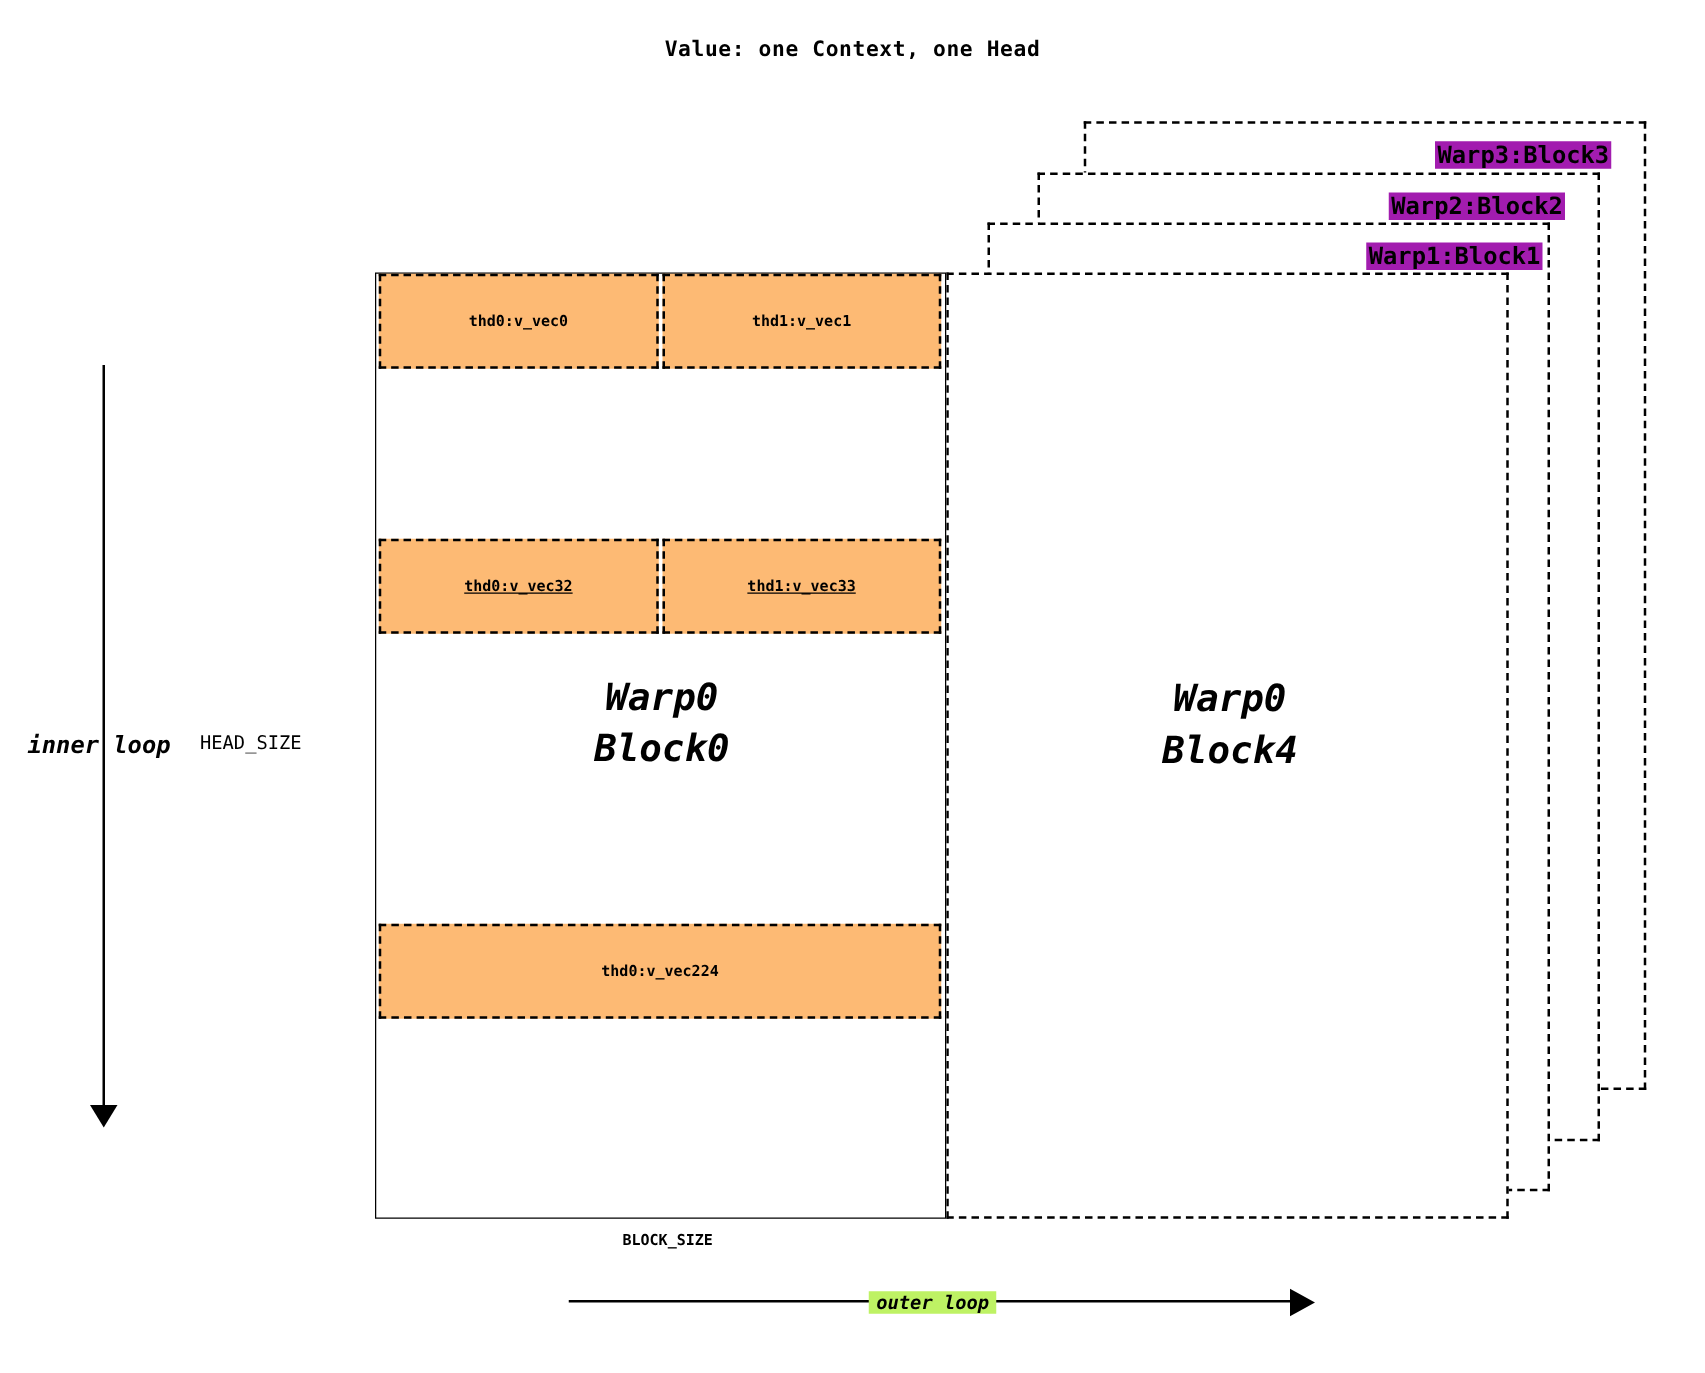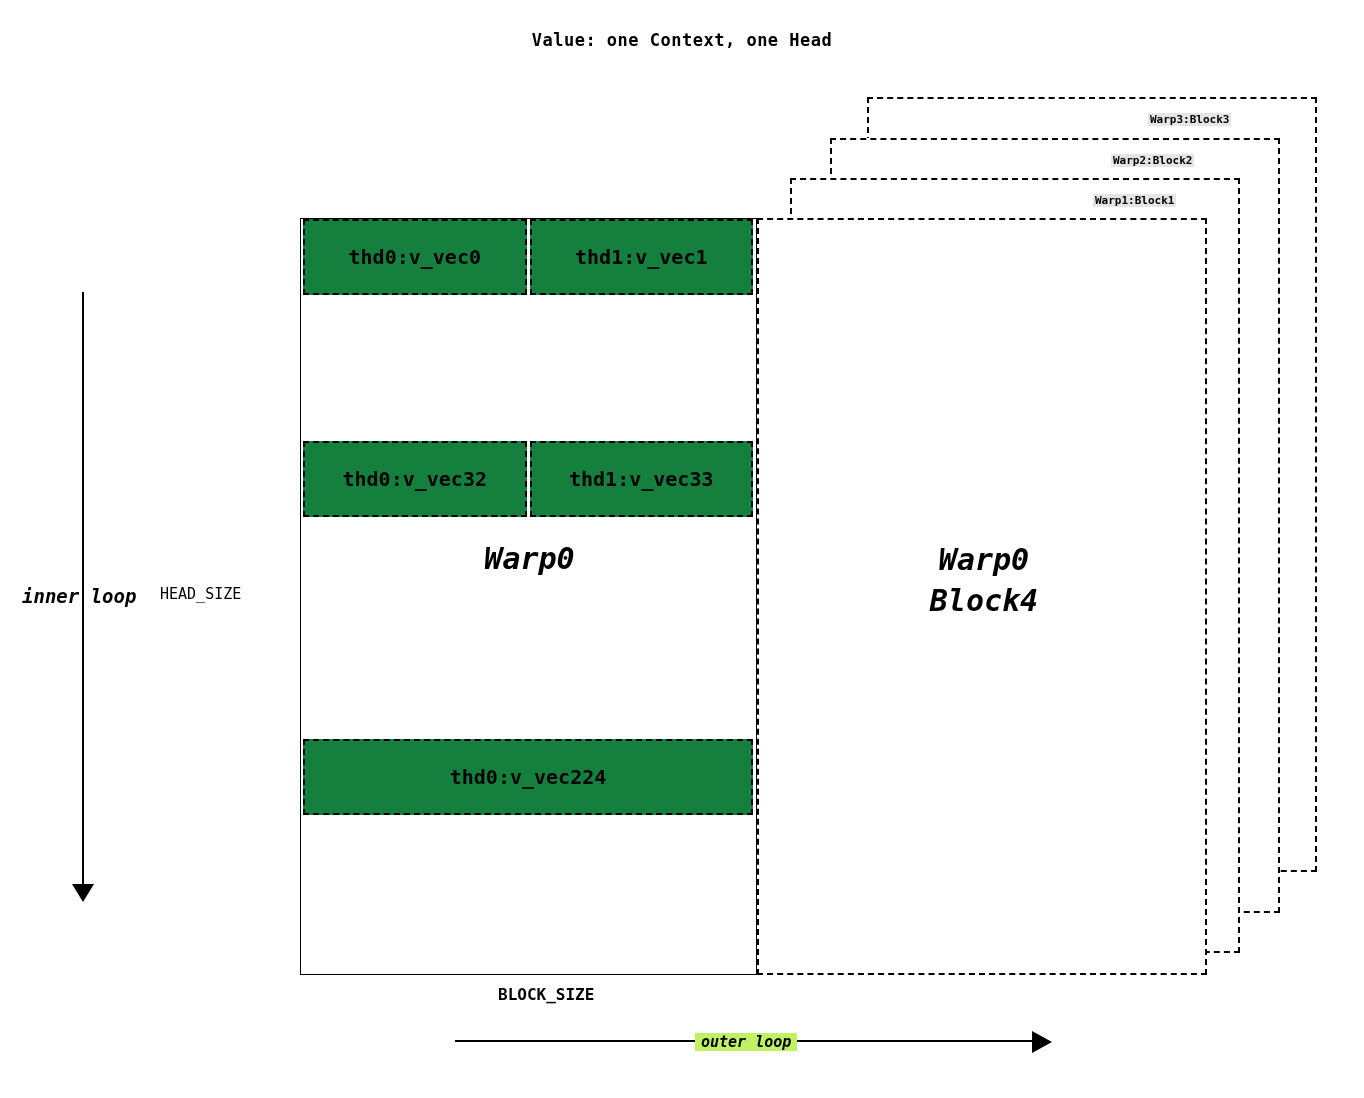"Warp3:Block3" .ghost-label { background: #e5e5e5 -> #a21caf; font-size: 11px -> 19px }
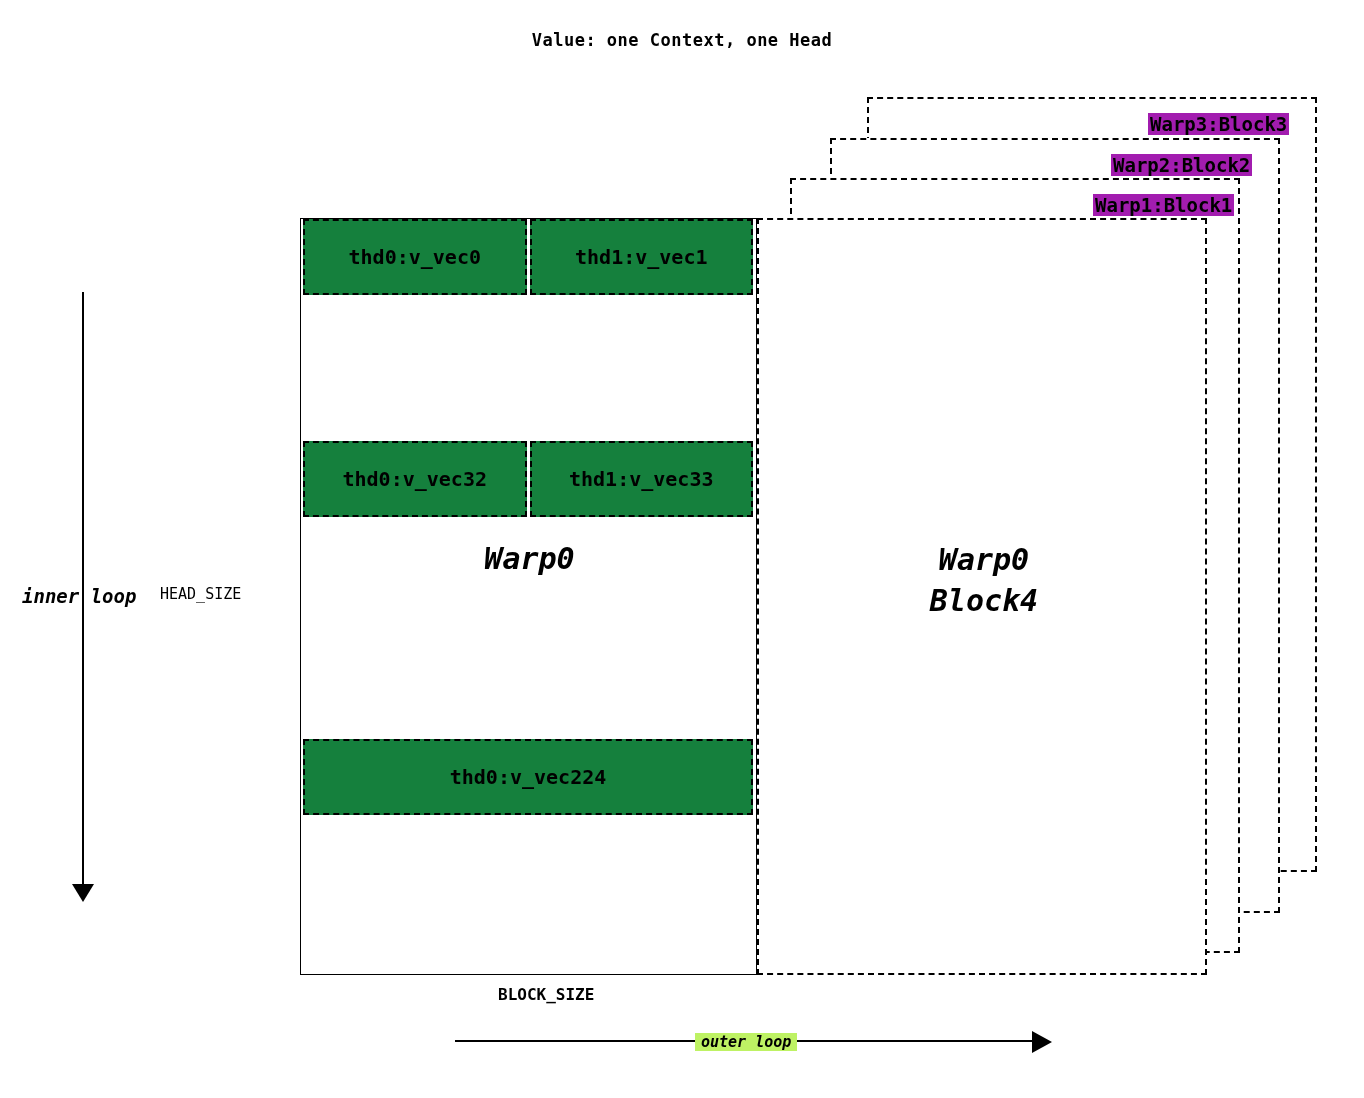"thd0:v_vec0" .cell { background: #15803d -> #fdba74; font-size: 20px -> 12px }
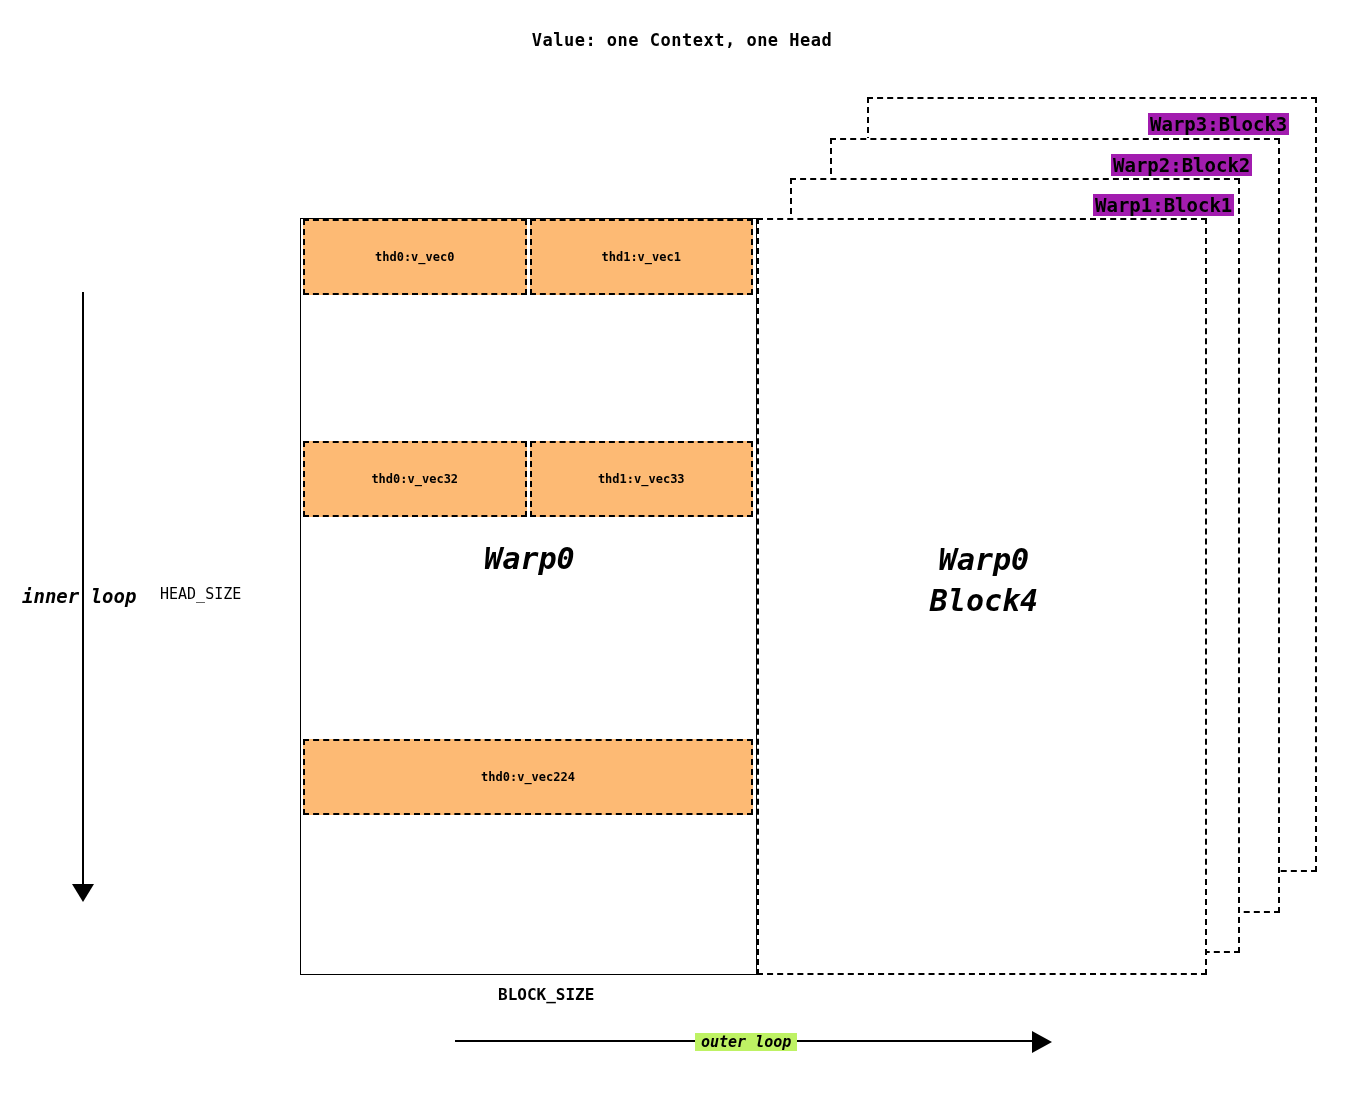"thd0:v_vec32" div.cellrow { text-decoration: none -> underline; top: 222px -> 212px }
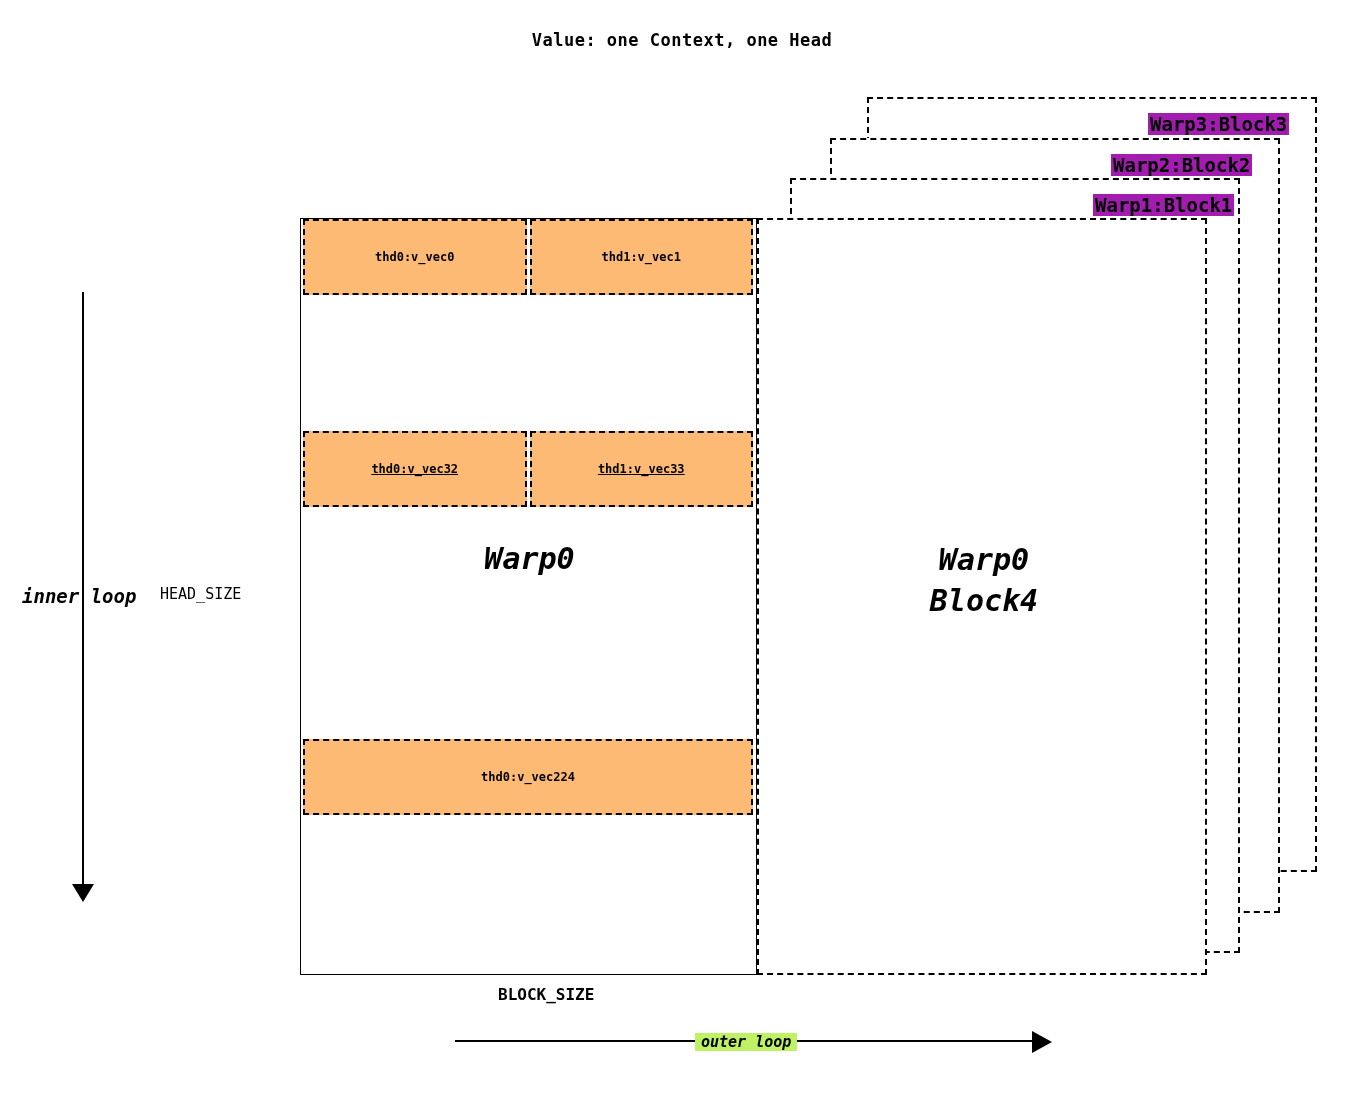"Block0" div { html: none -> <div>Block0</div> }
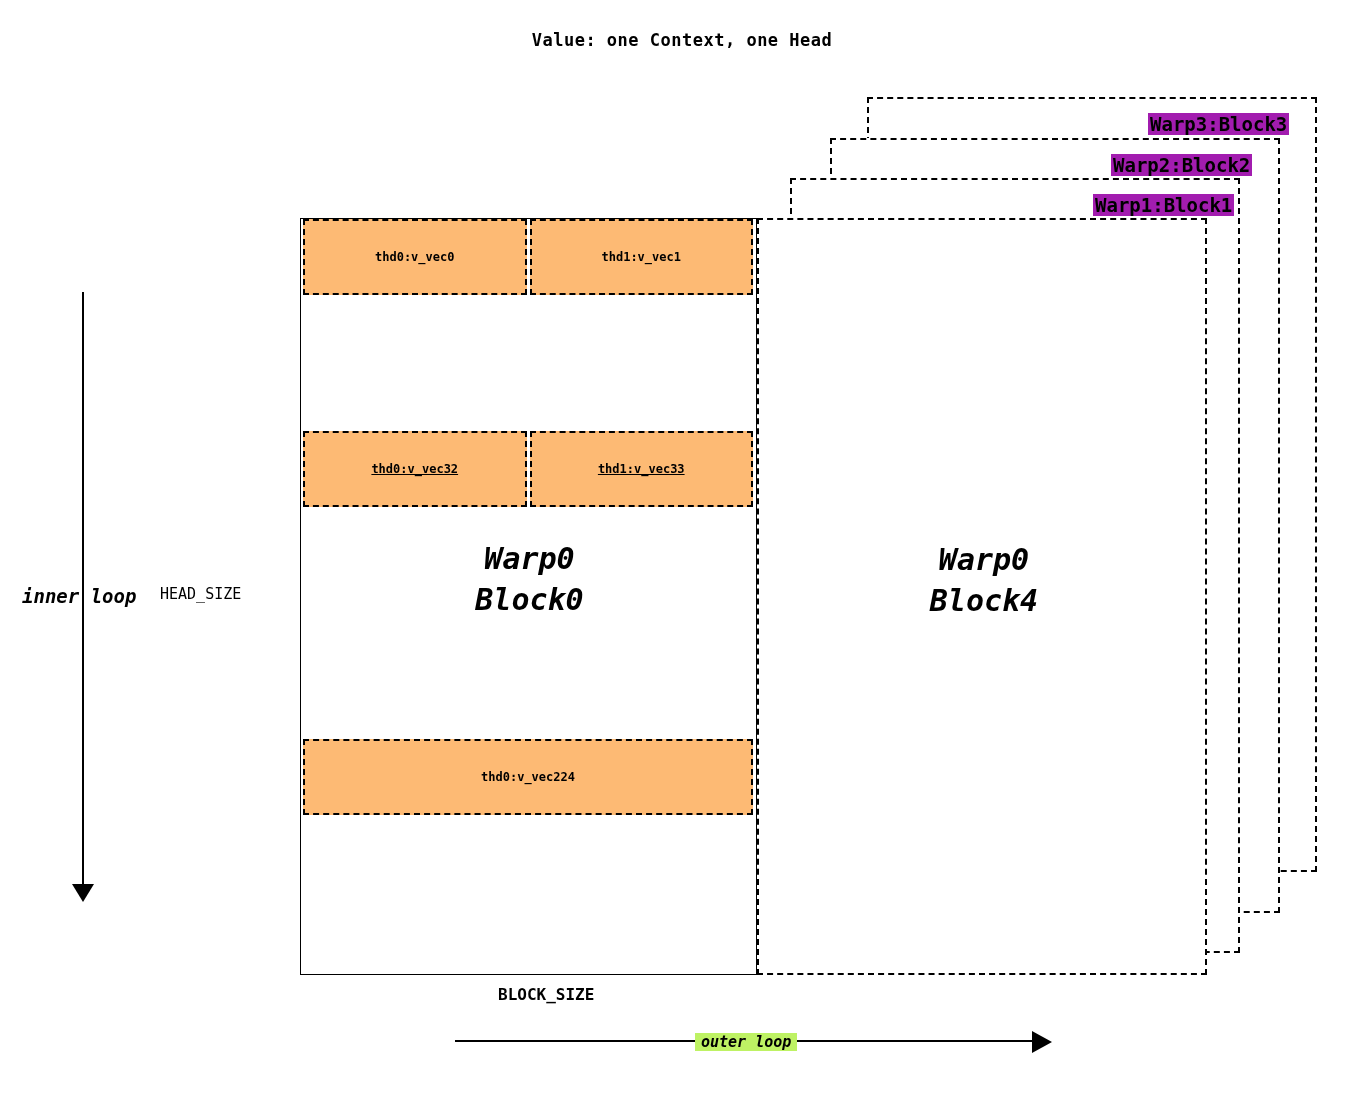"BLOCK_SIZE" .block-size-label { font-size: 16px -> 12px }
